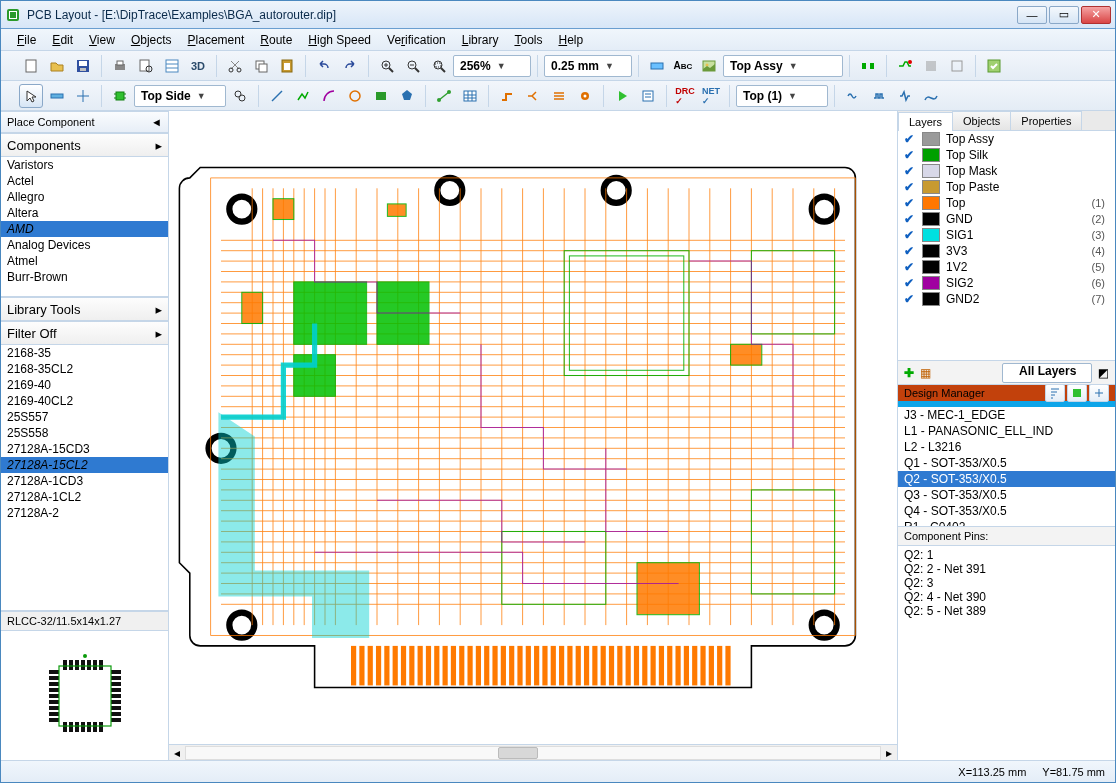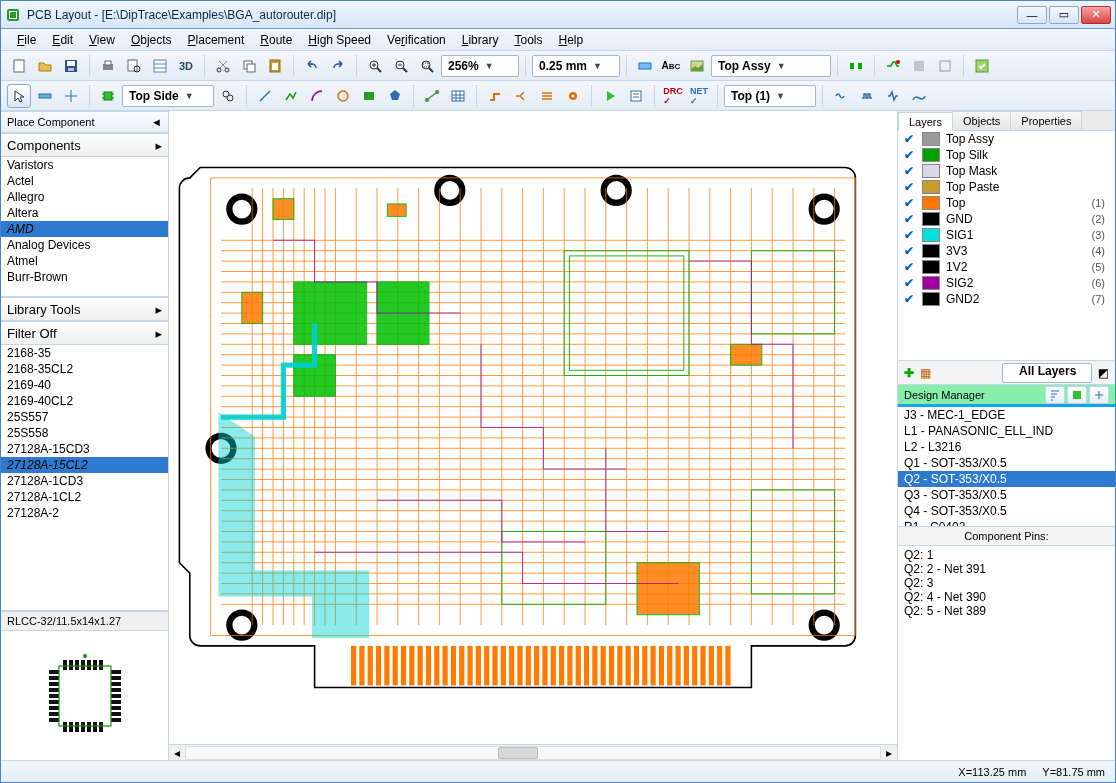"3D" .toolbar { padding: 0 6px -> 0 18px }
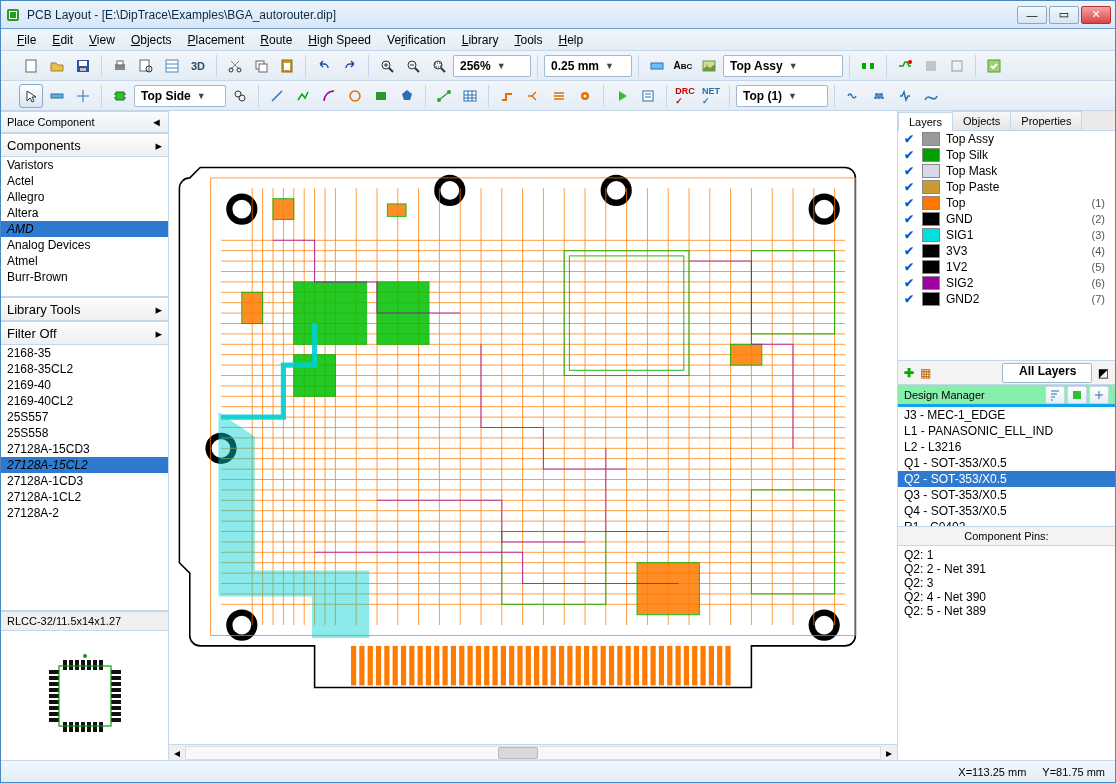"Design Manager" .dm-header { background: #86efac -> #c2410c; border-bottom: 3px solid #0ea5e9 -> 6px solid #0ea5e9 }
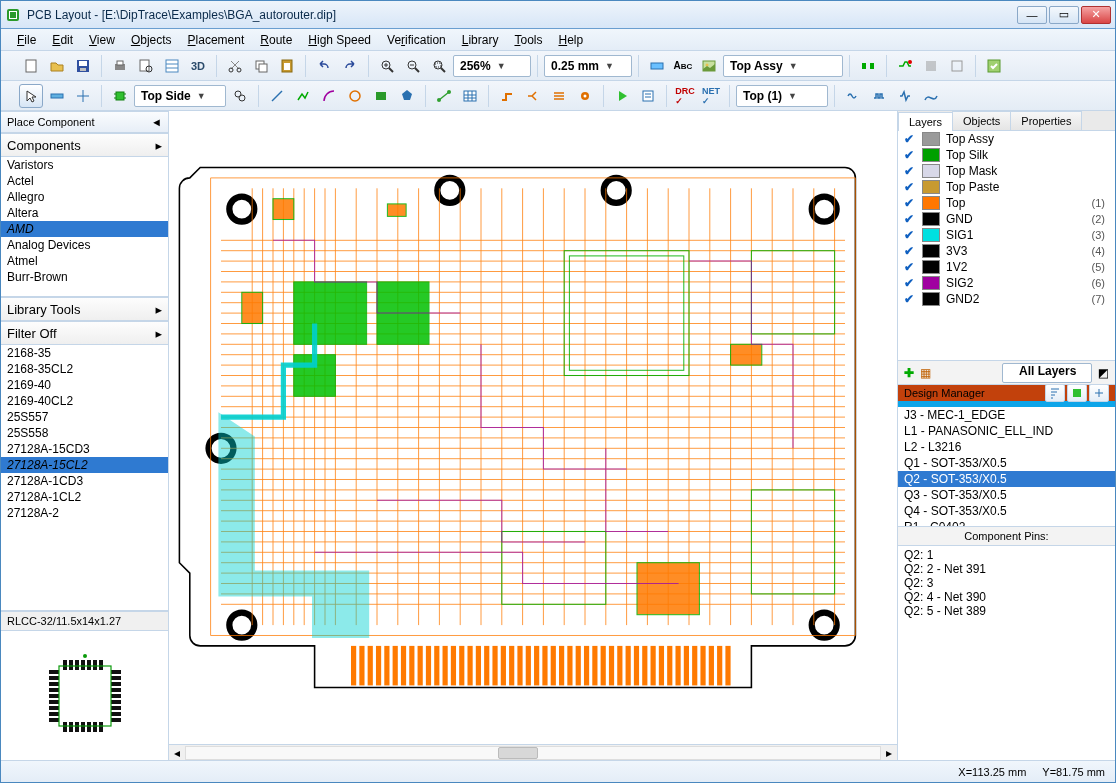"Component Pins:" .pins-header { text-align: center -> none }
